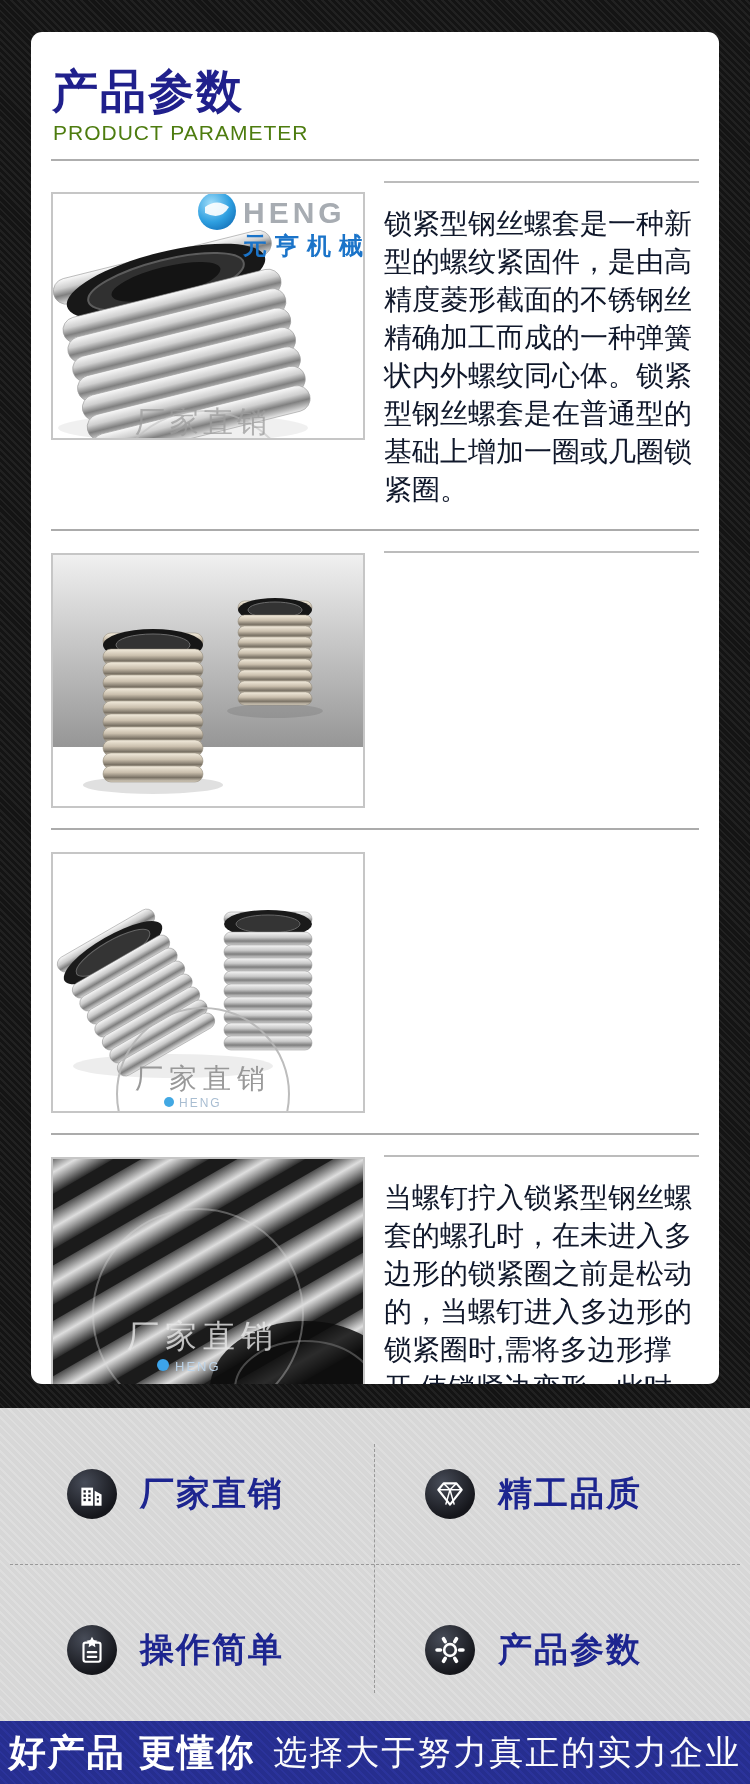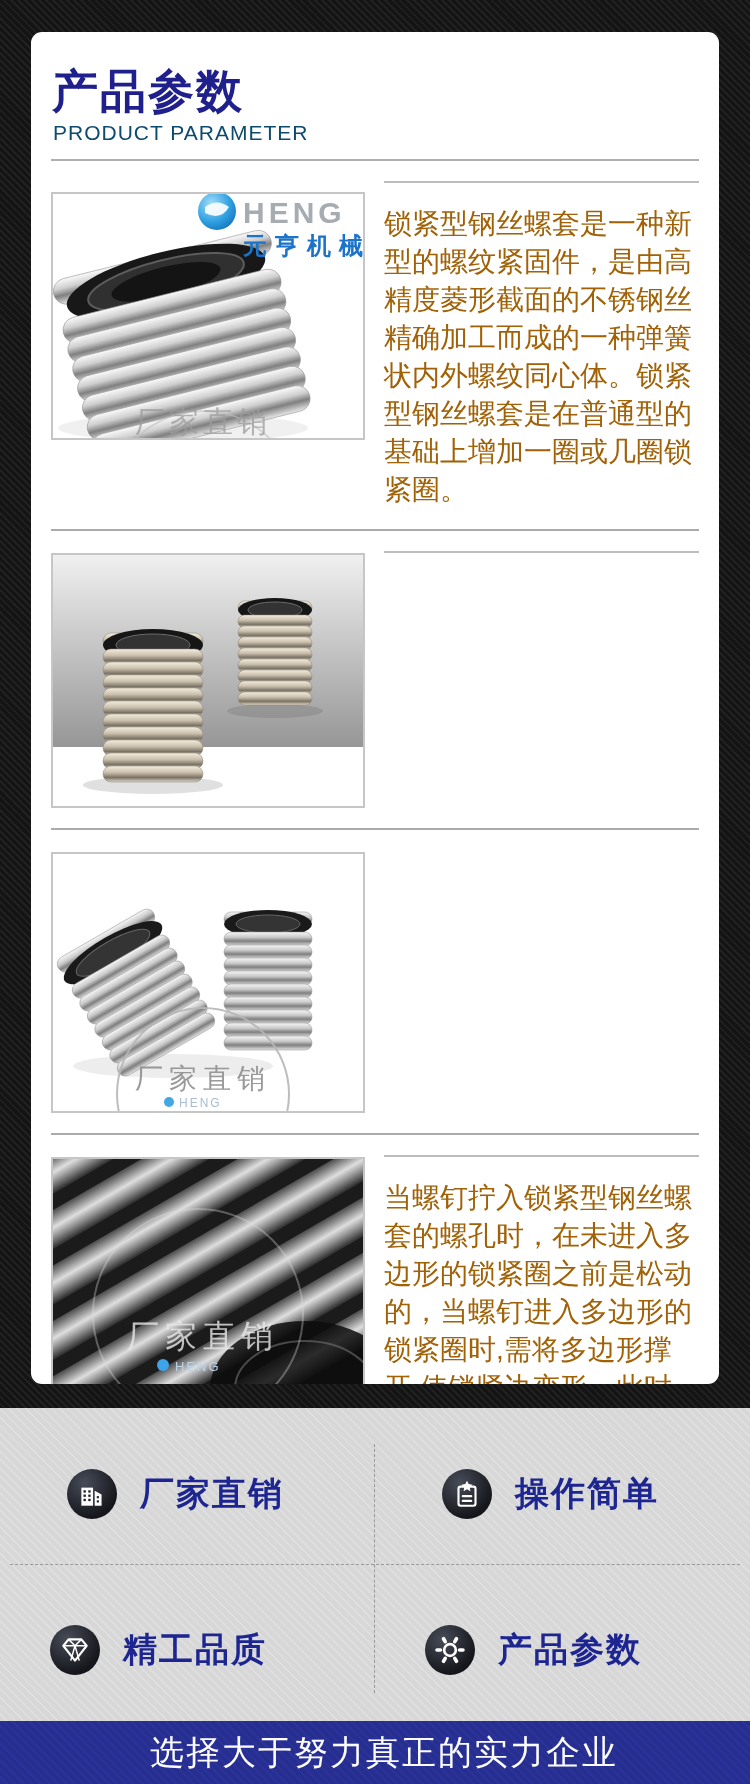"PRODUCT PARAMETER" .page-subtitle { color: #0c4a6e -> #4d7c0f }
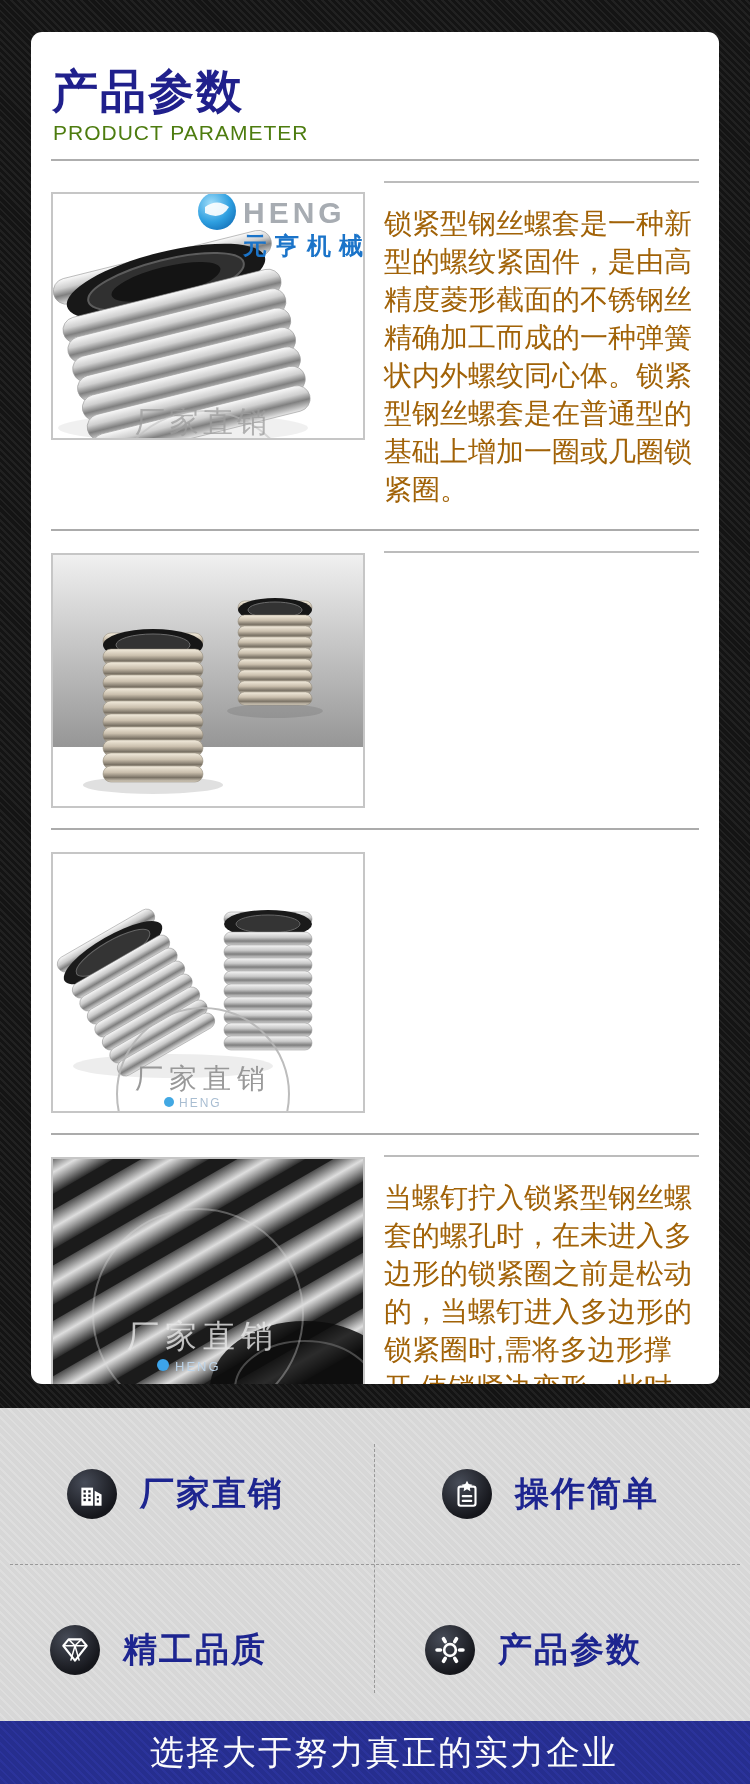"锁紧型钢丝螺套是一种新型的螺纹紧固件，是由高精度菱形截面的不锈钢丝精确加工而成的" .textcol p { color: #a16207 -> #0f172a }
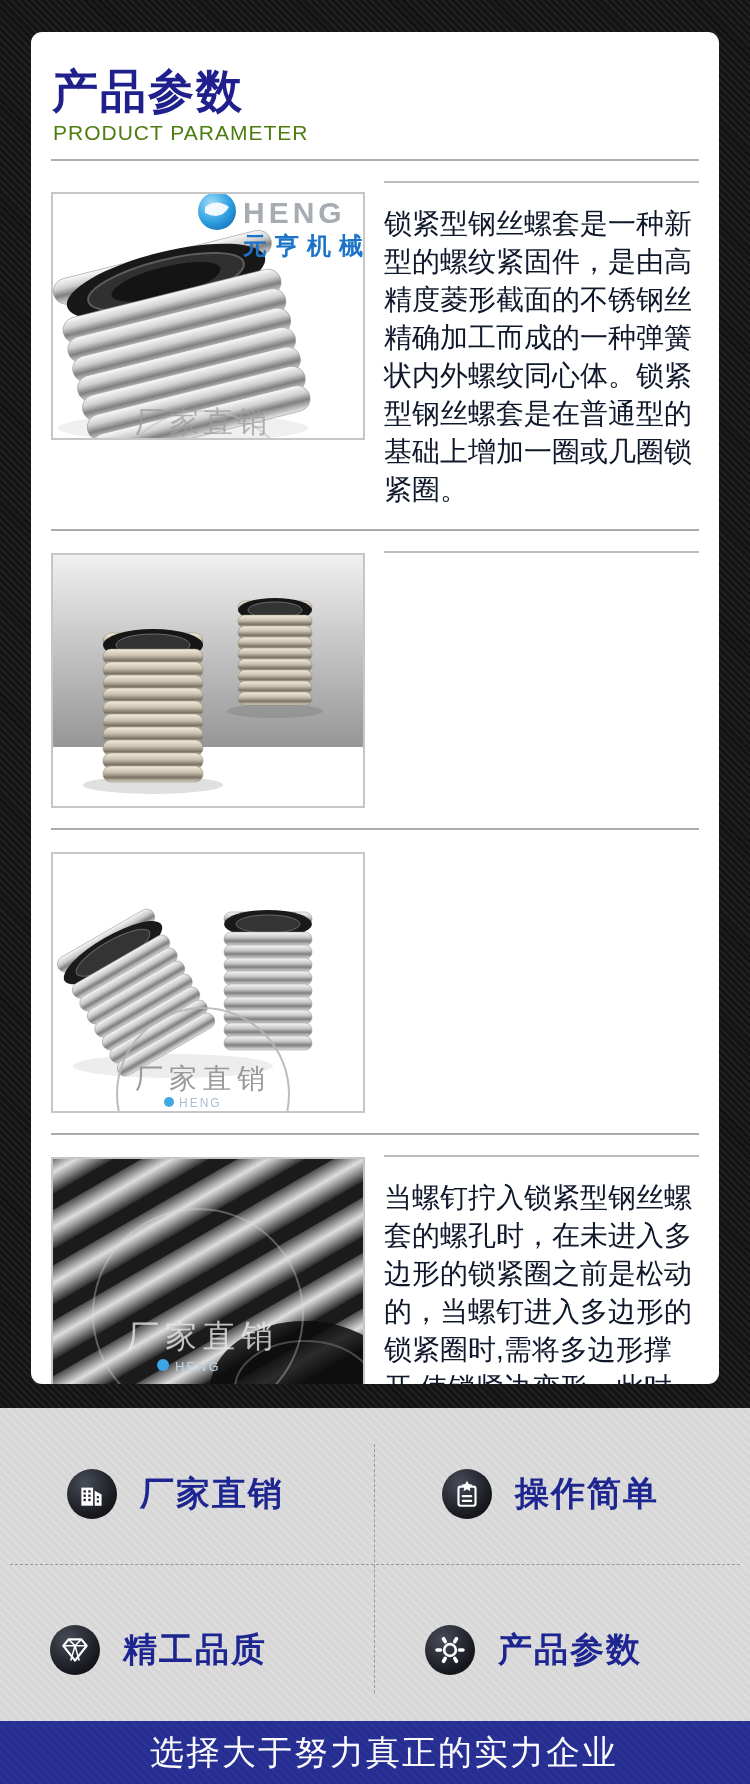"操作简单" div.fcell { order: before "精工品质" -> after "精工品质" }
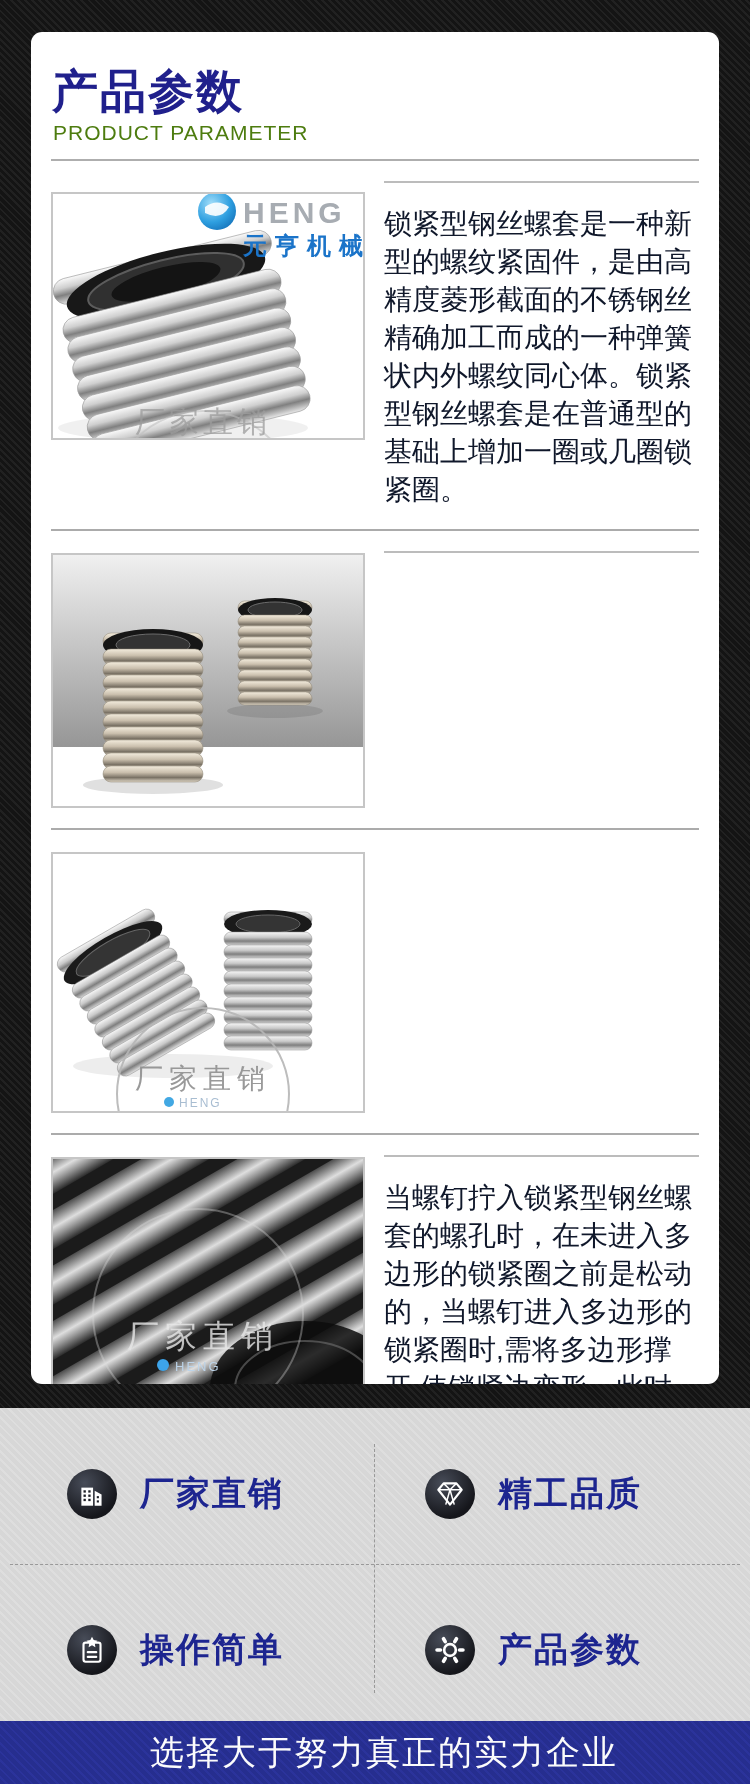"好产品 更懂你" span.footer-bold { html: none -> <span>好产品 更懂你</span> }
